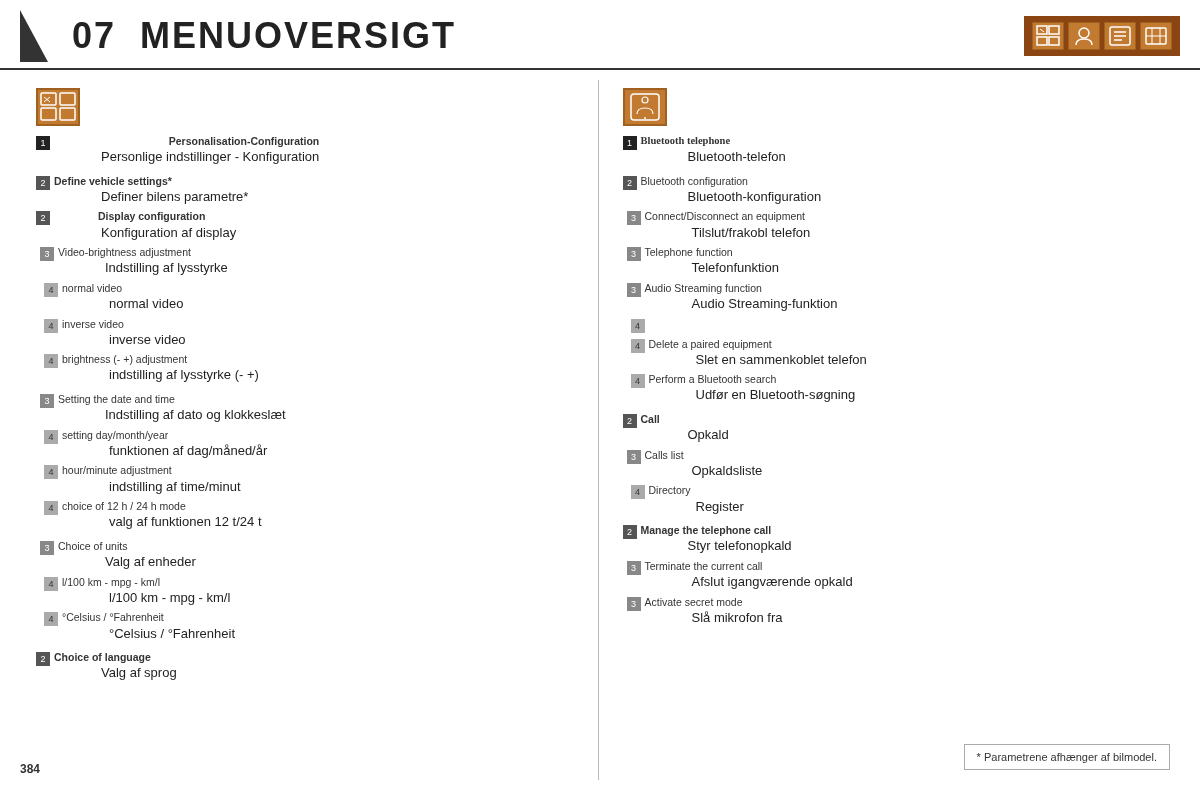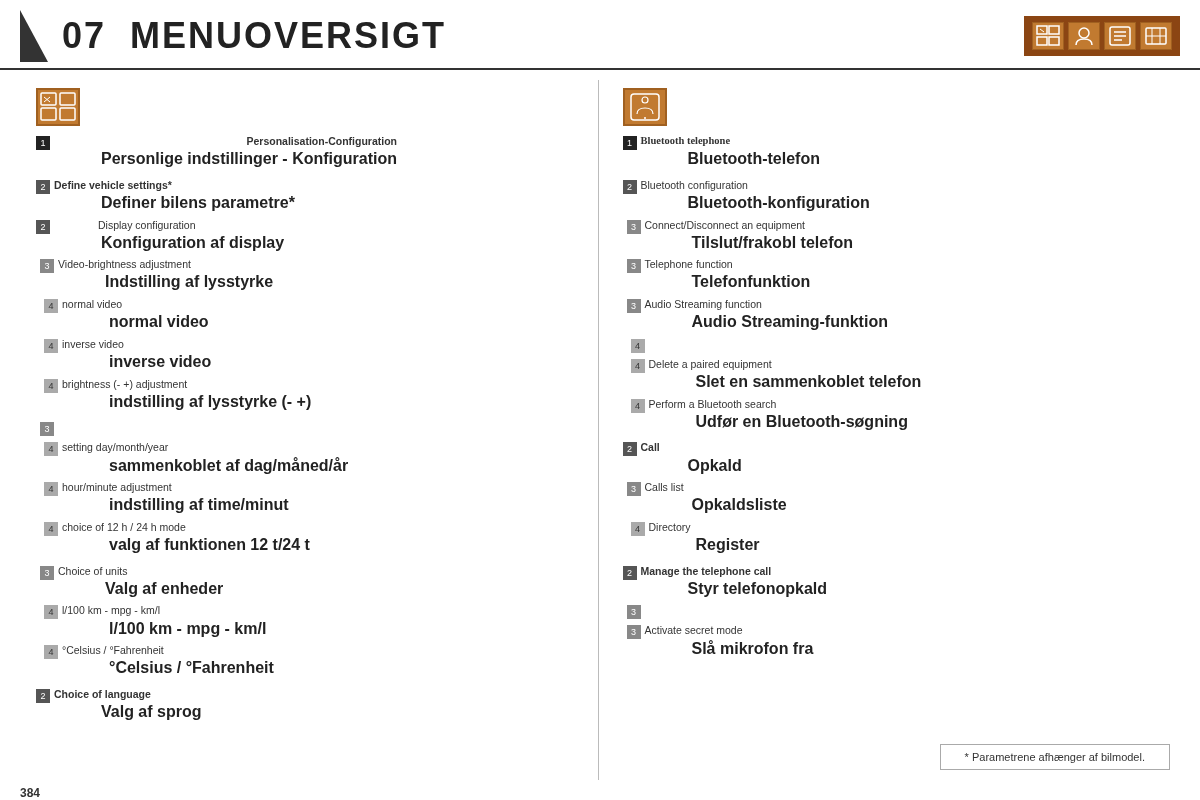"07 MENUOVERSIGT" .title-wrap { gap: 10px -> 20px }
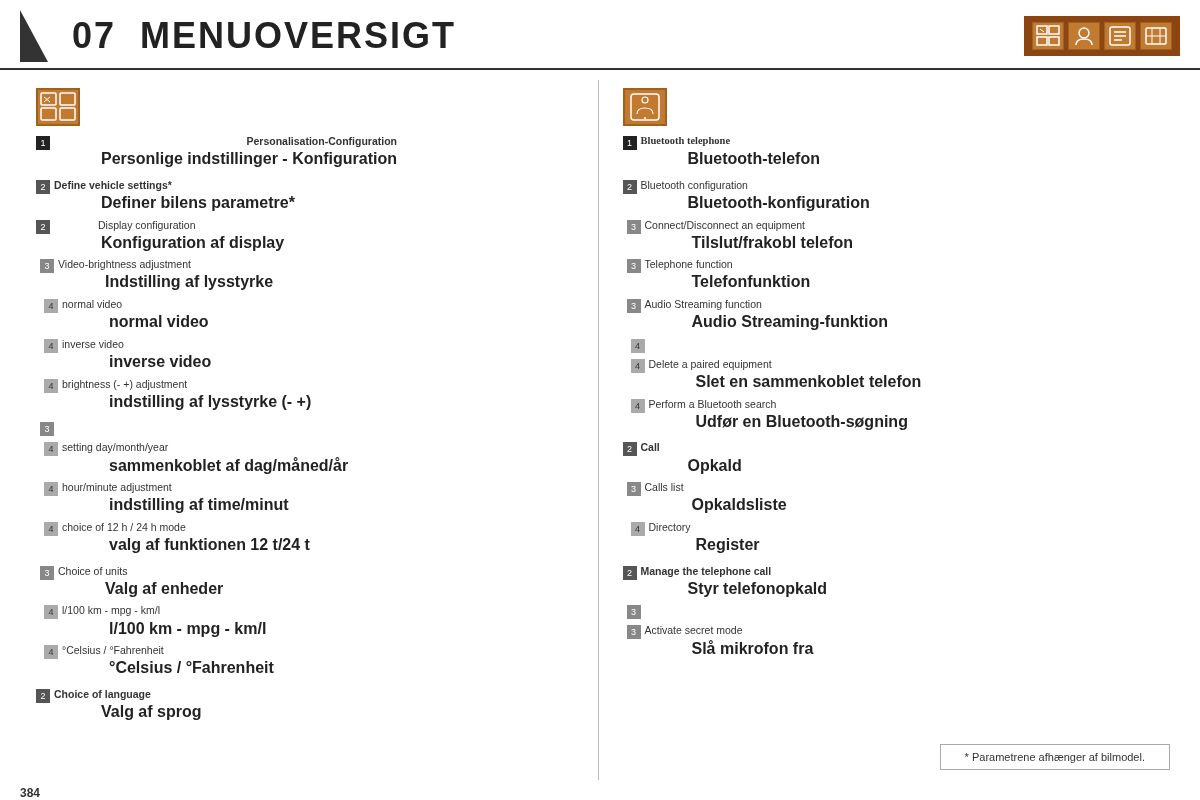"Personlige indstillinger - Konfiguration" .item-text .da { font-size: 16px -> 13px; font-weight: bold -> normal }
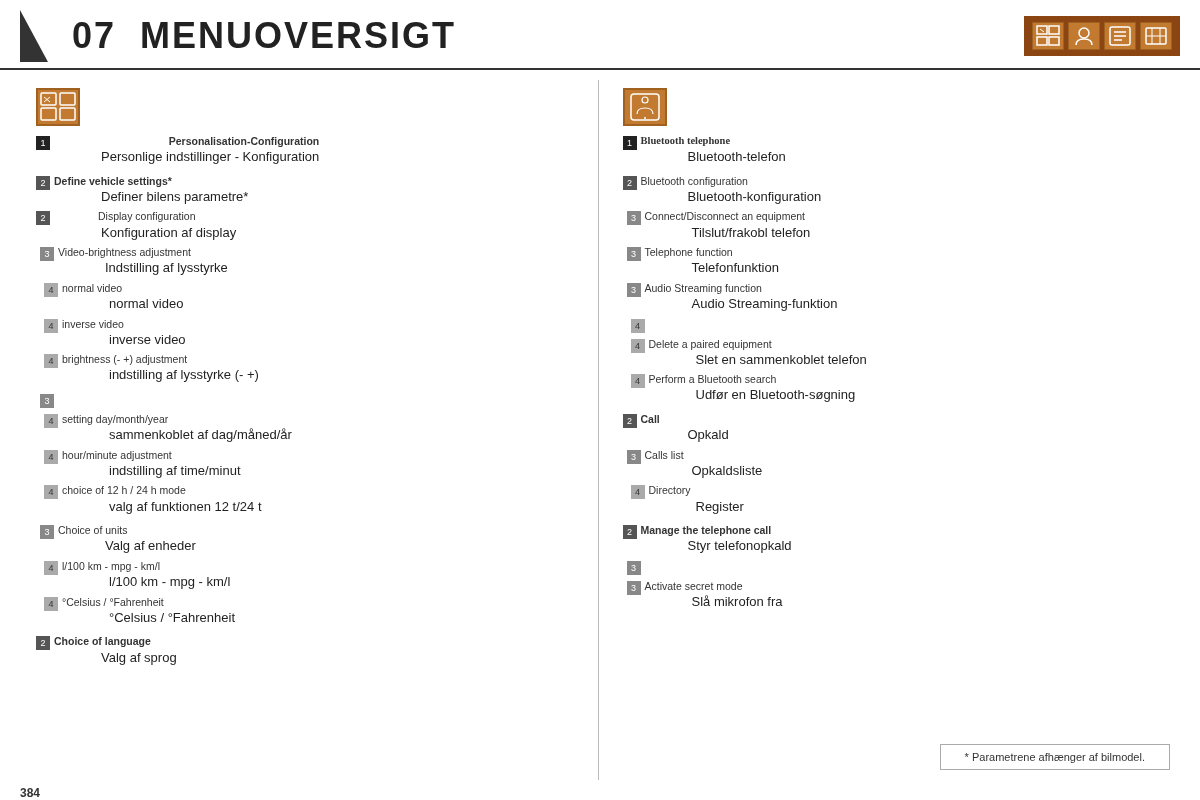"Display configuration" div.en { font-weight: normal -> bold }
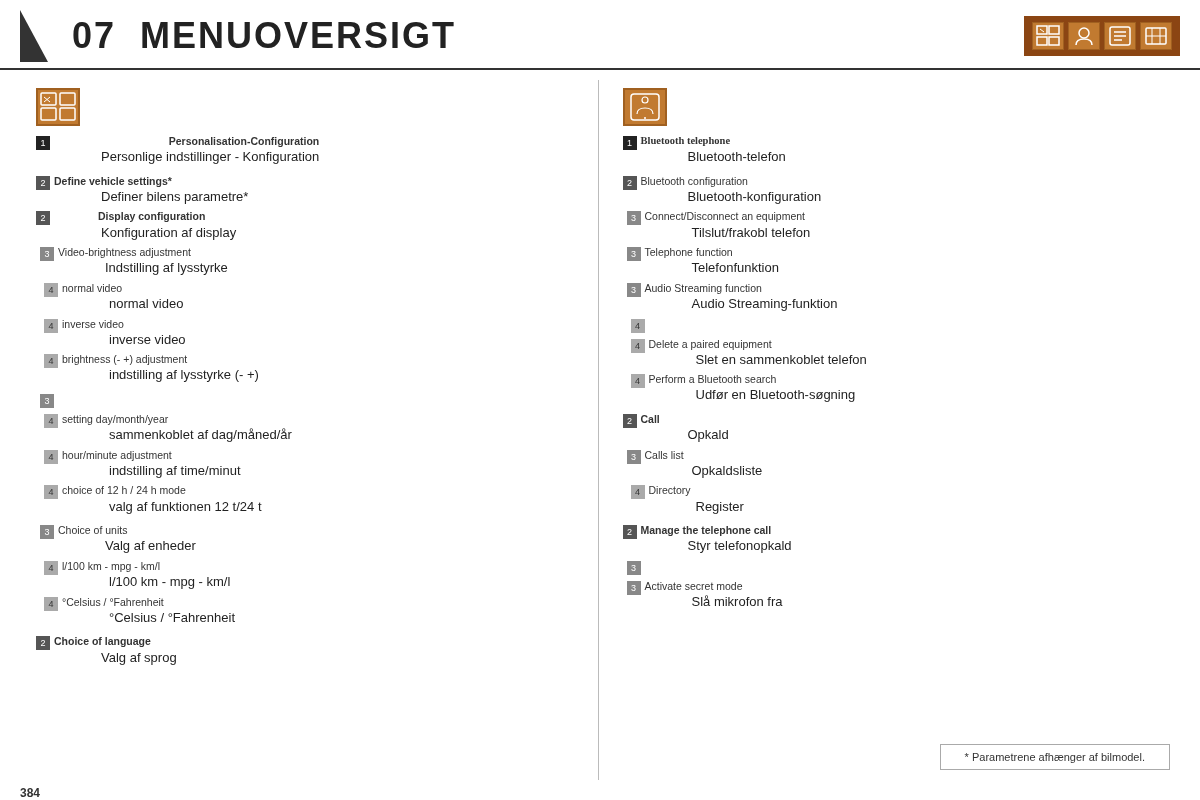"Setting the date and time" div.item-text { html: none -> <div> <div>Setting the date and time</div> <div>Indstilling af dato og klokkeslæt</div> </div> }
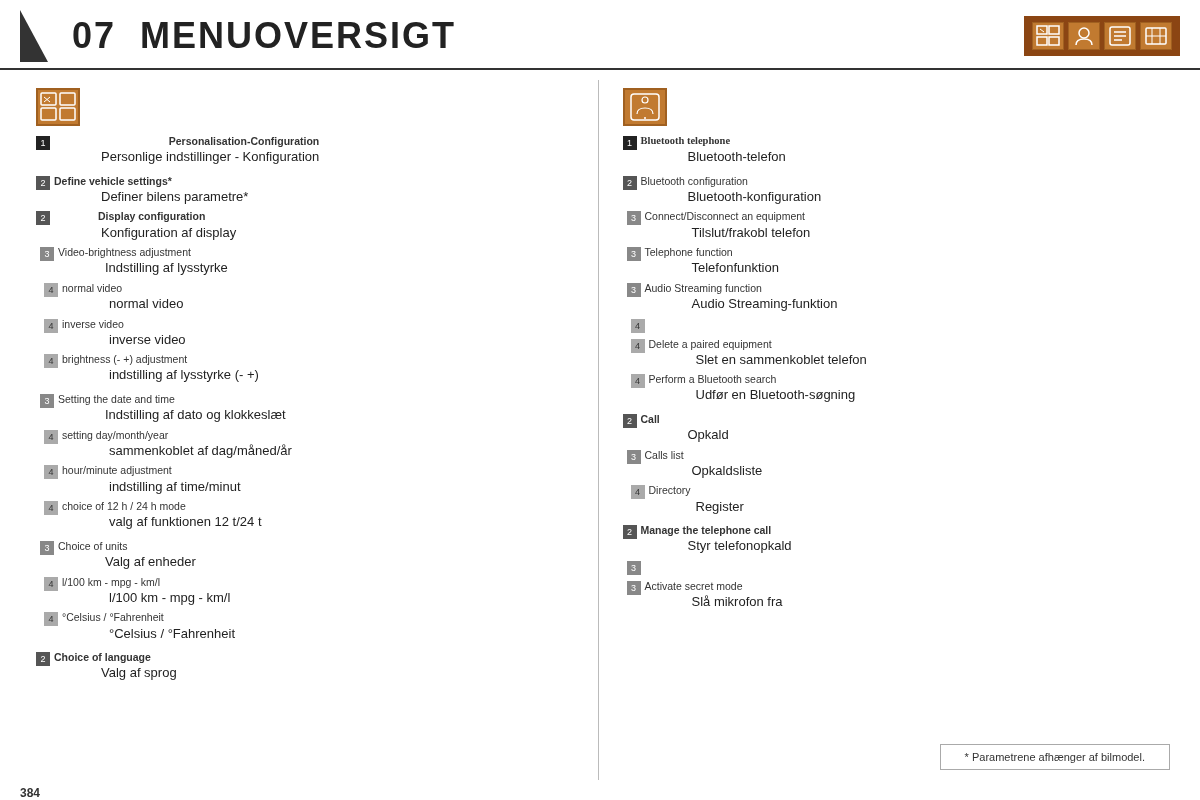"sammenkoblet af dag/måned/år" div.da { text: sammenkoblet -> funktionen }
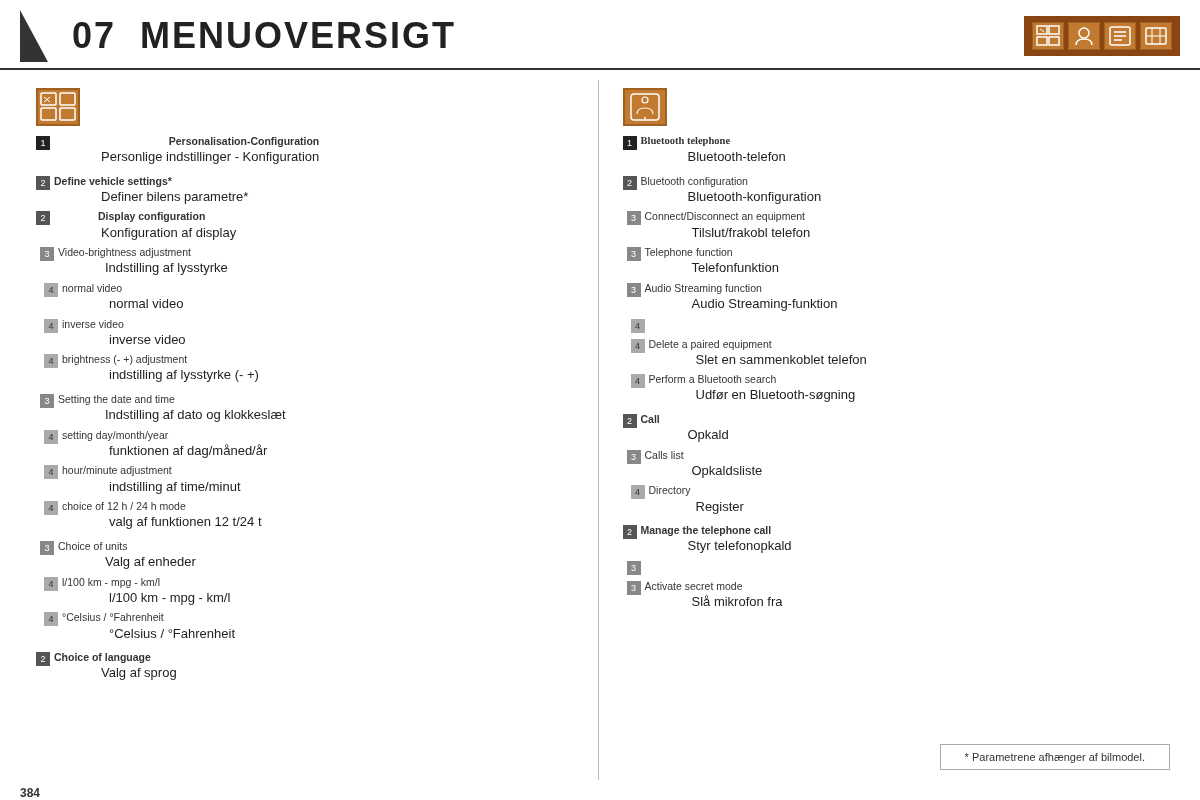"Terminate the current call" div.item-text { html: none -> <div> <div>Terminate the current call</div> <div>Afslut igangværende opkald</div> </div> }
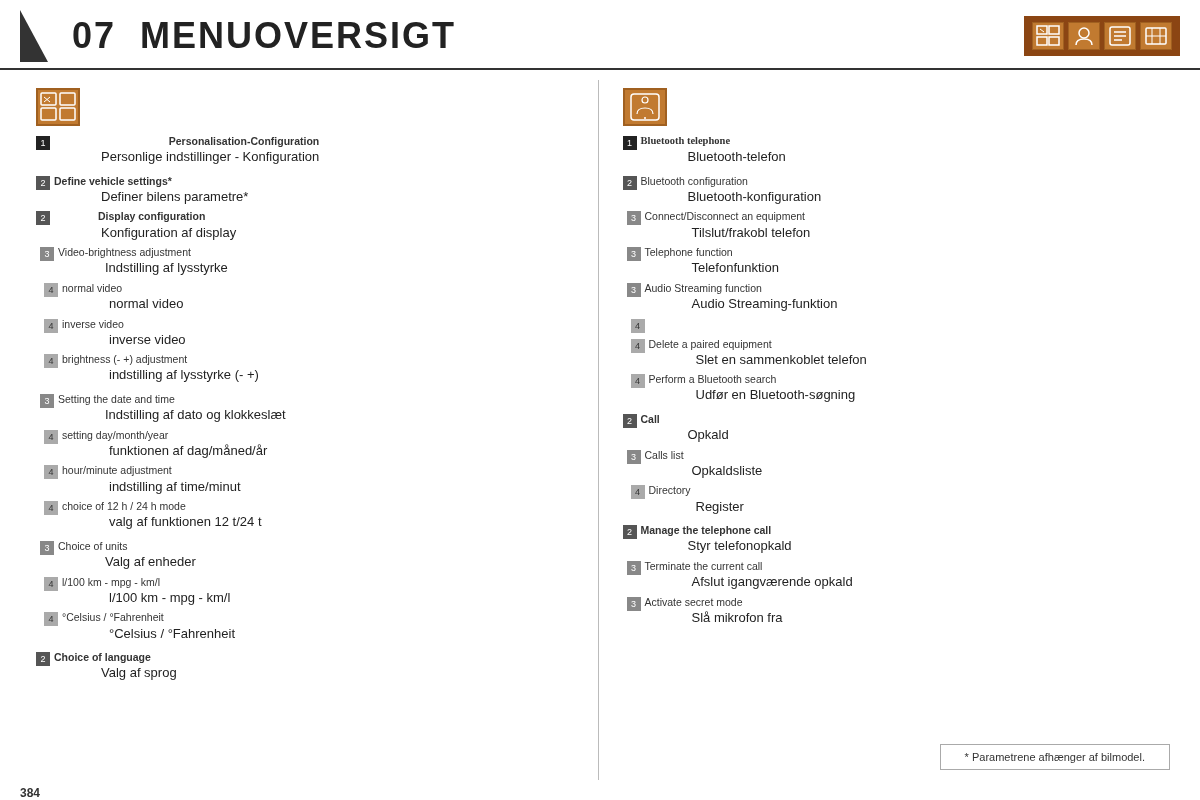"* Parametrene afhænger af bilmodel." .footer-note { padding: 6px 24px -> 6px 12px }
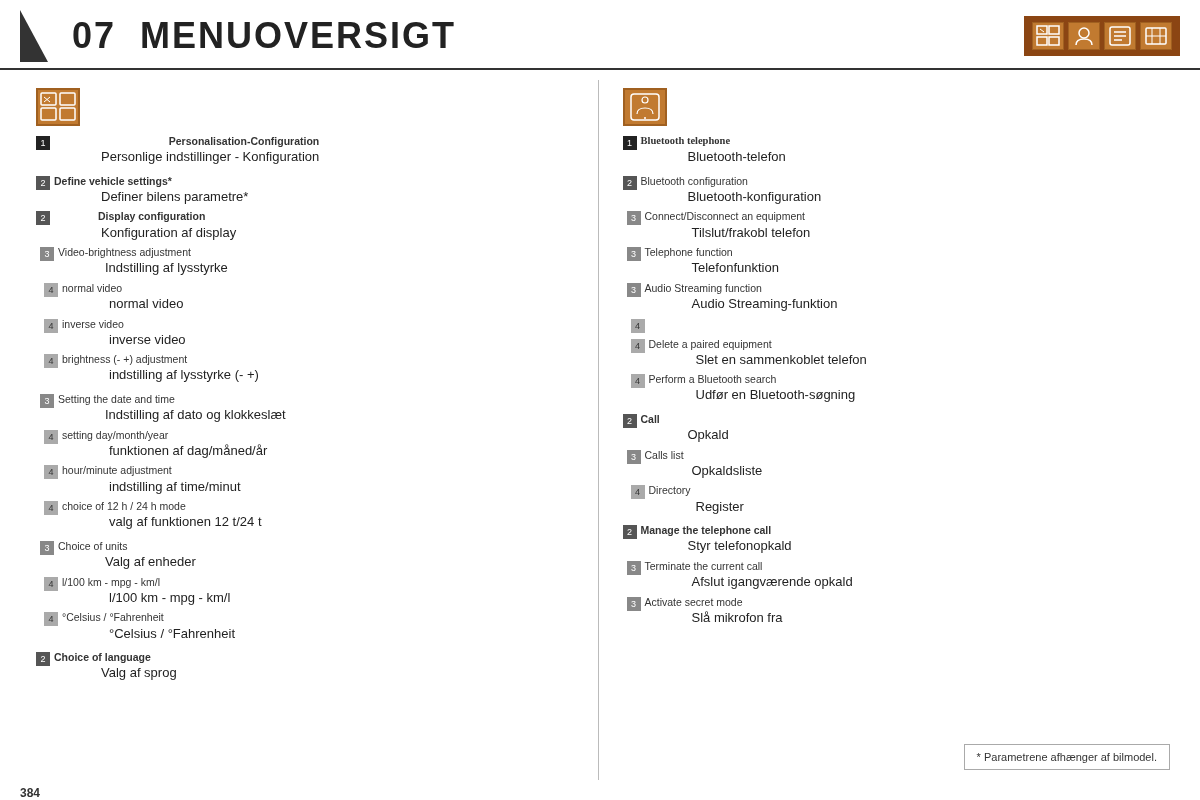"384" .page-number { bottom: 0 -> 24px }
